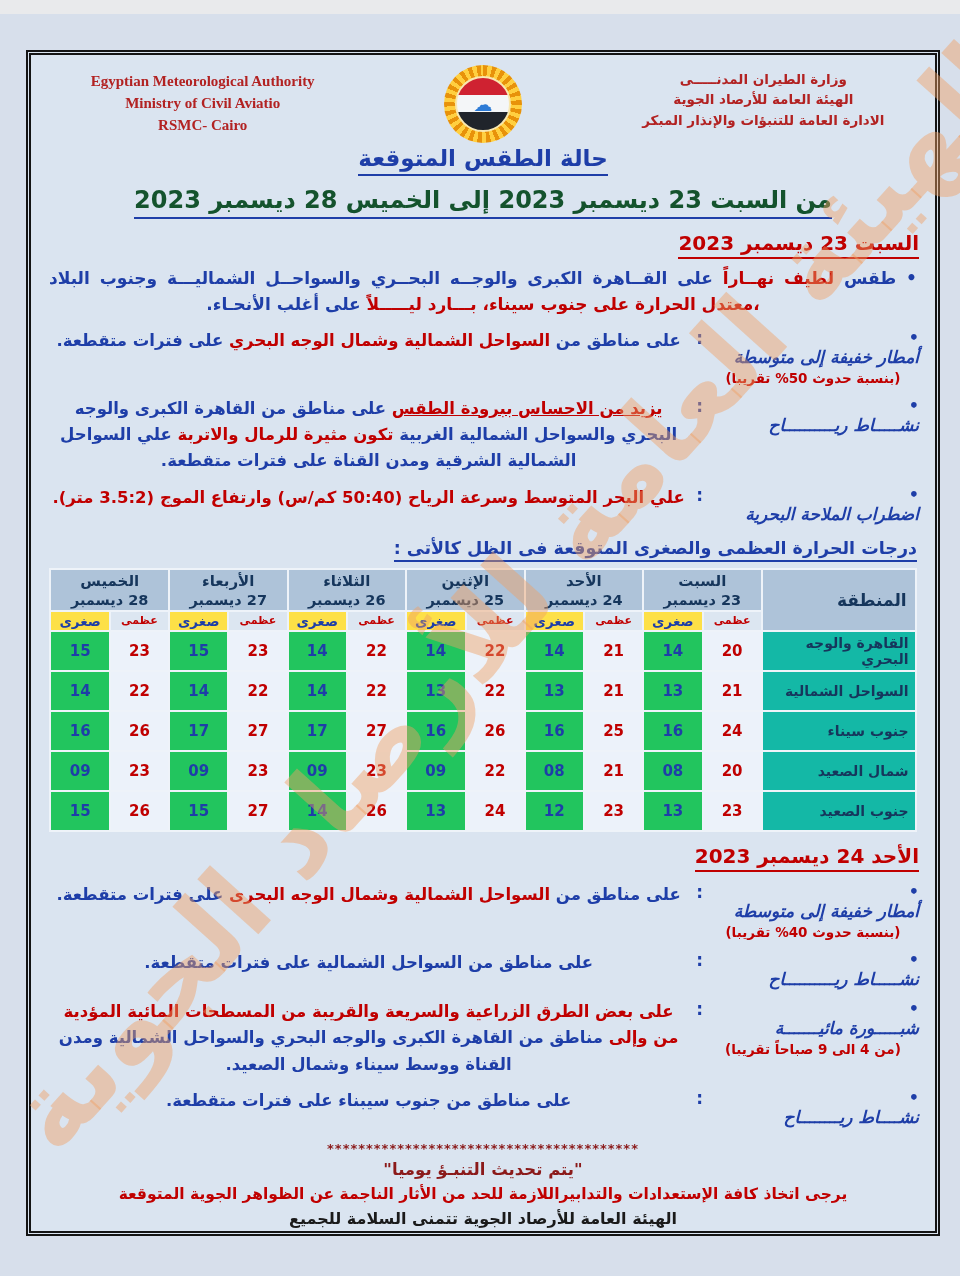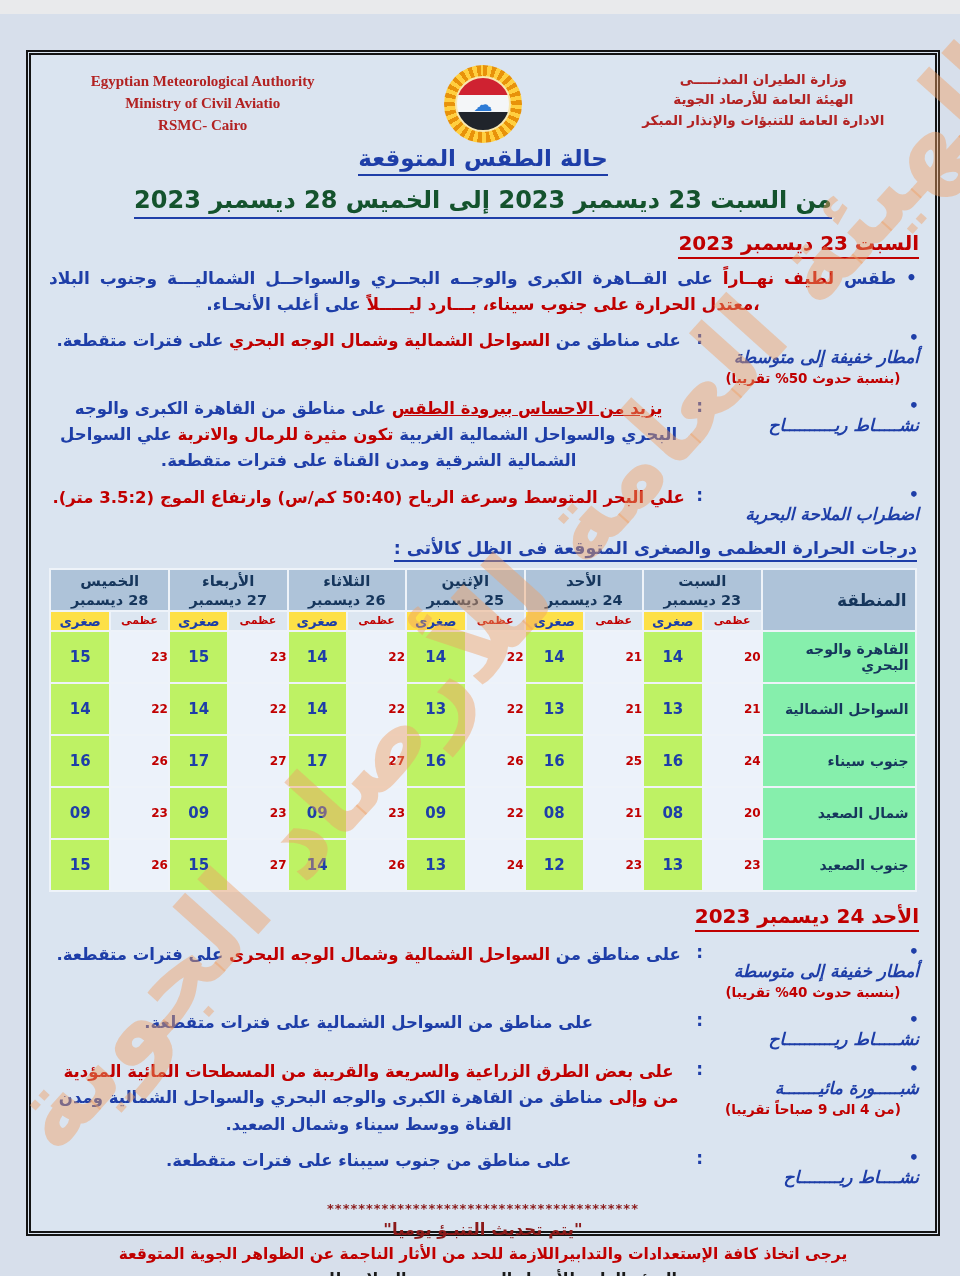"15" .td-min { background: #bef264 -> #22c55e }
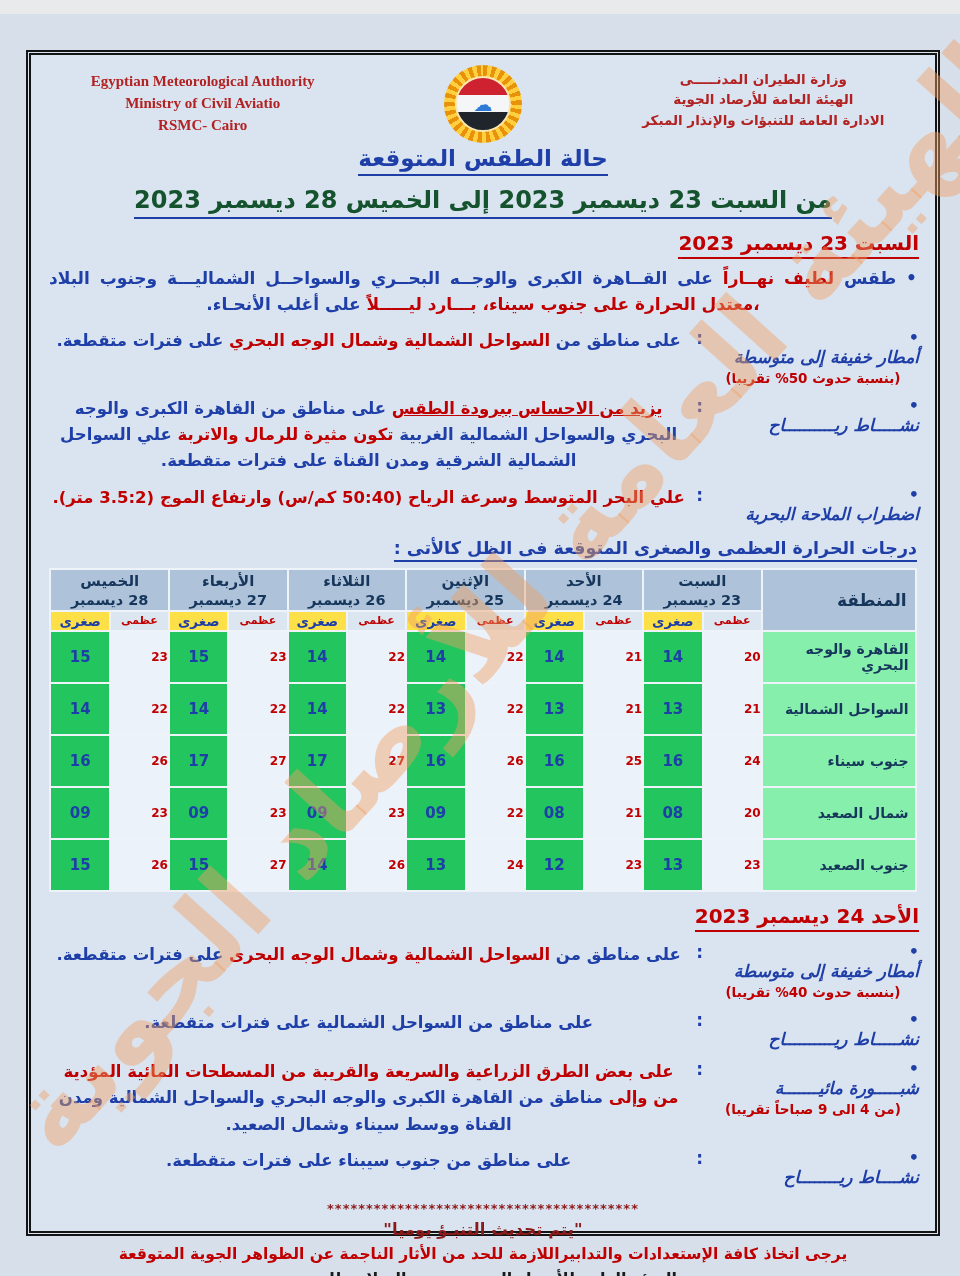"23" .td-max { font-size: 12px -> 15px; padding: 18px 0 -> 2px 0; text-align: none -> center }
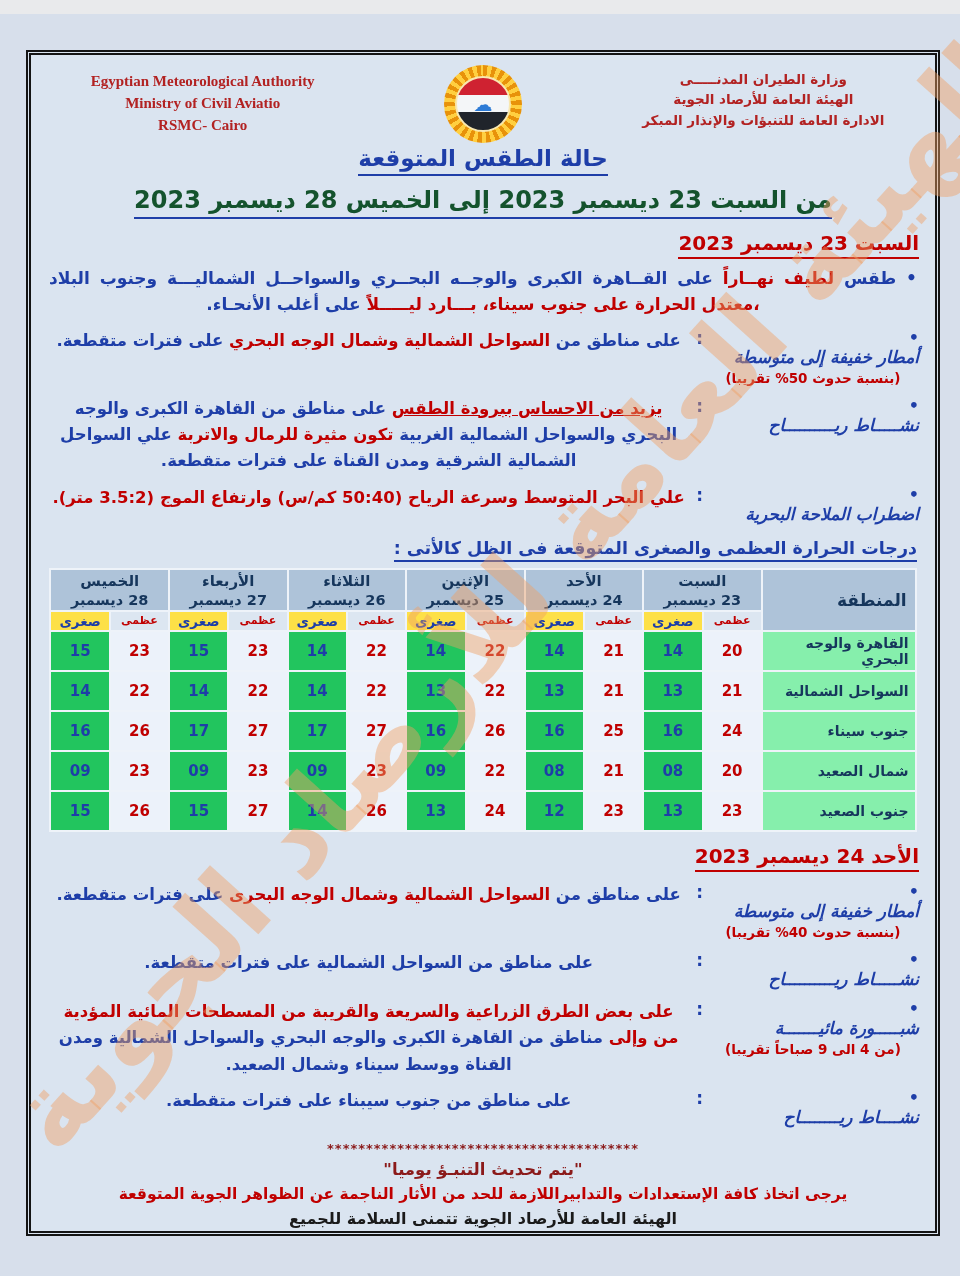"القاهرة والوجه البحري" .td-region { background: #86efac -> #14b8a6 }
